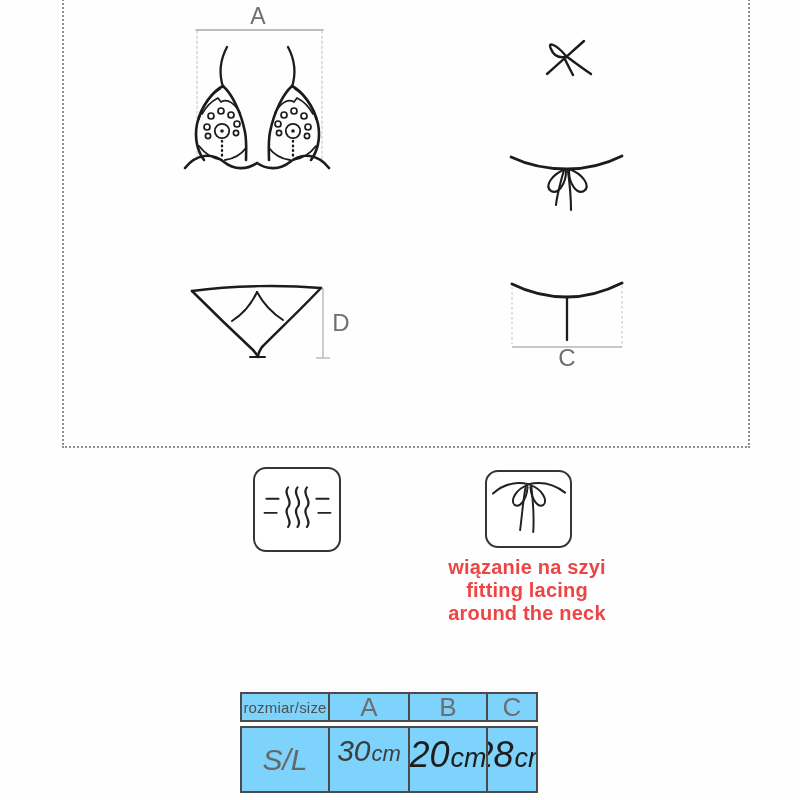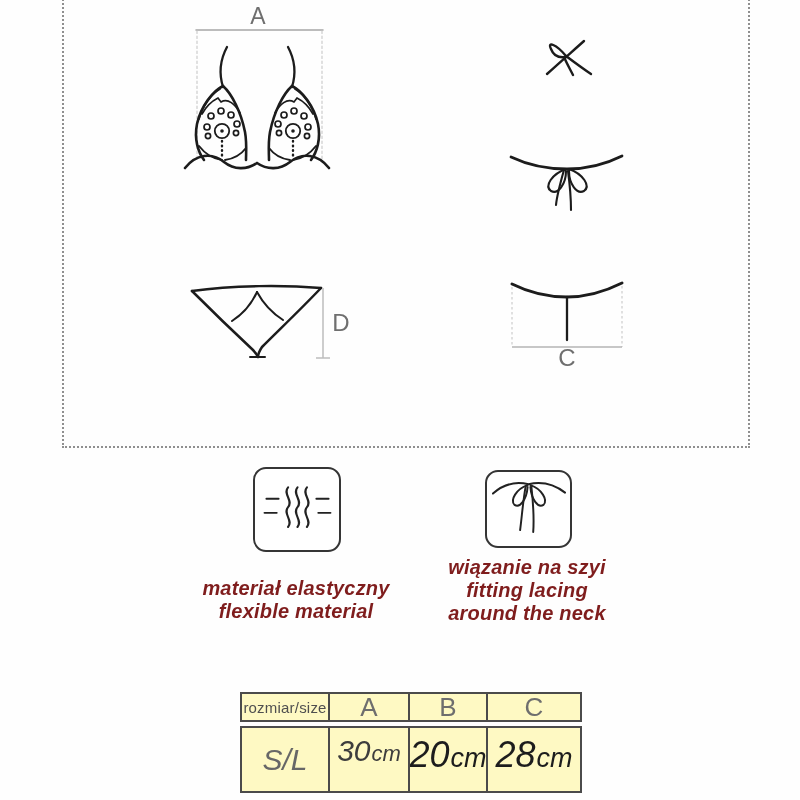"wiązanie na szyi" .caption { color: #7f1d1d -> #ef4444; font-style: italic -> none }
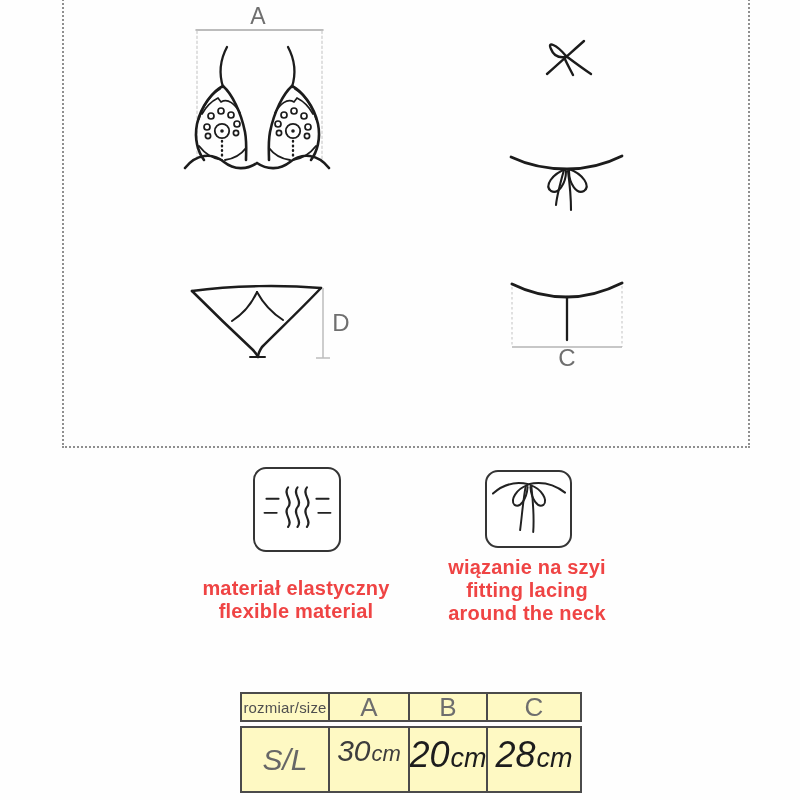"materiał elastyczny" div.caption { html: <div> <div>materiał elastyczny</div> <div>flexible material</div> </div> -> none }
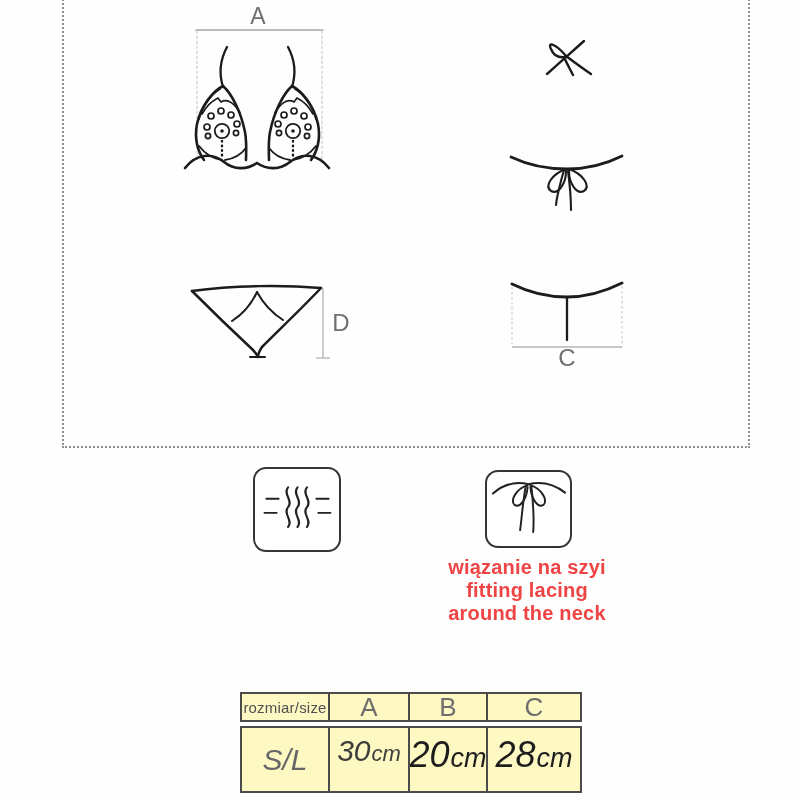"rozmiar/size" .trow { background: #fef9c3 -> #7dd3fc; width: 342px -> 298px }
